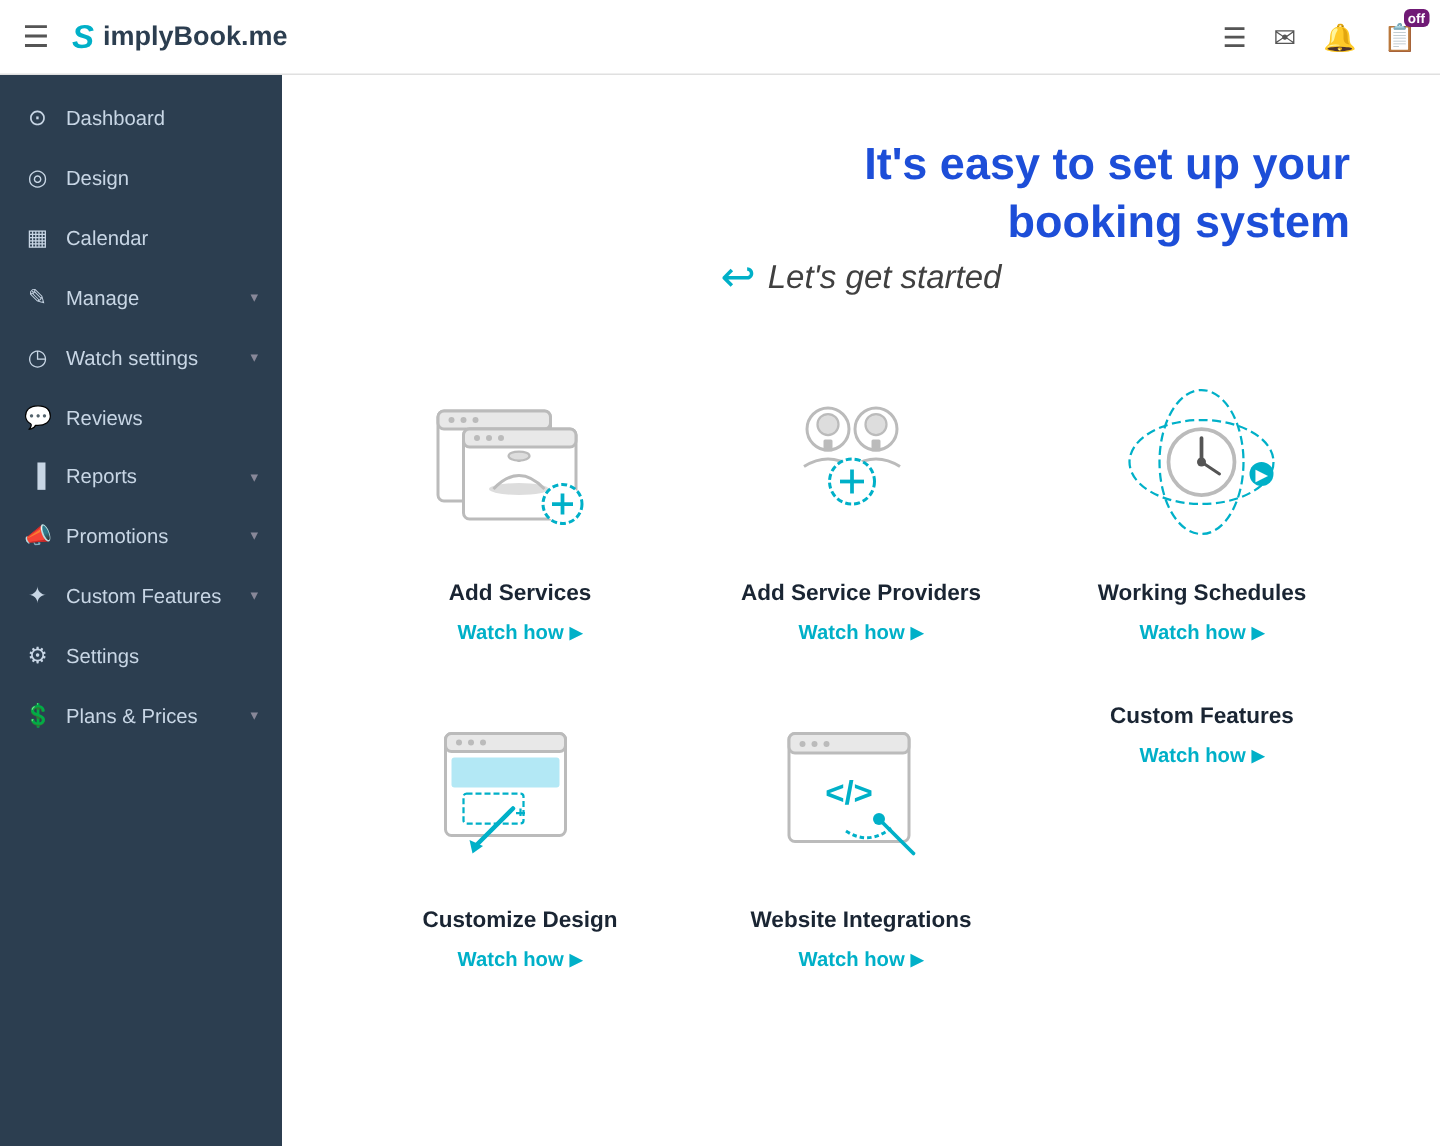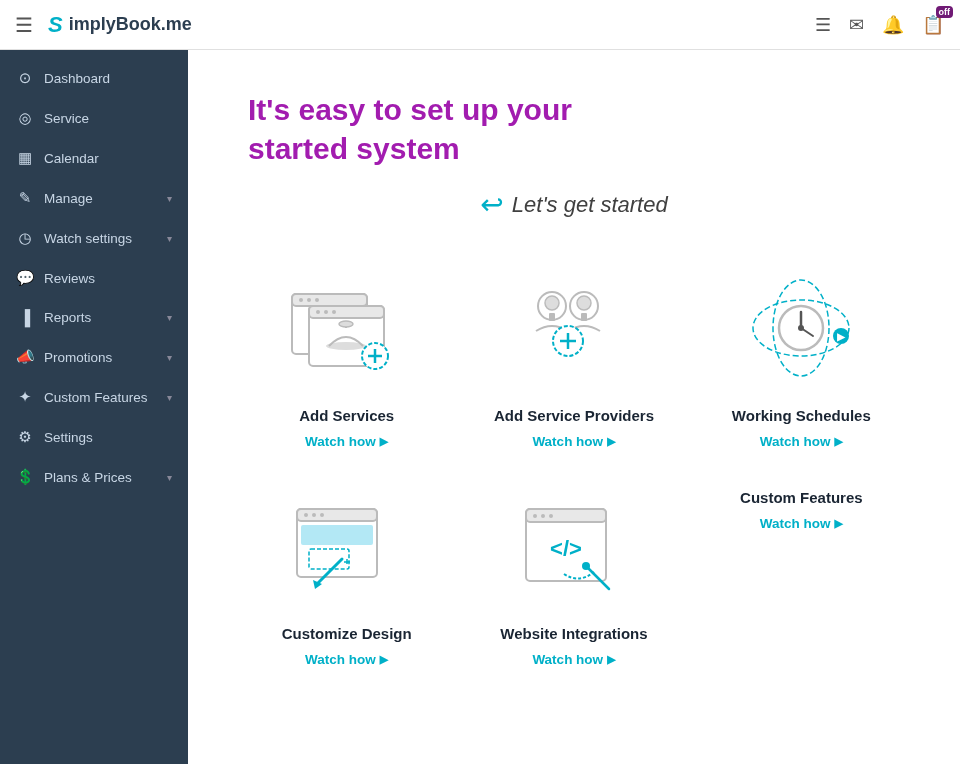"Service" span { text: Service -> Design }
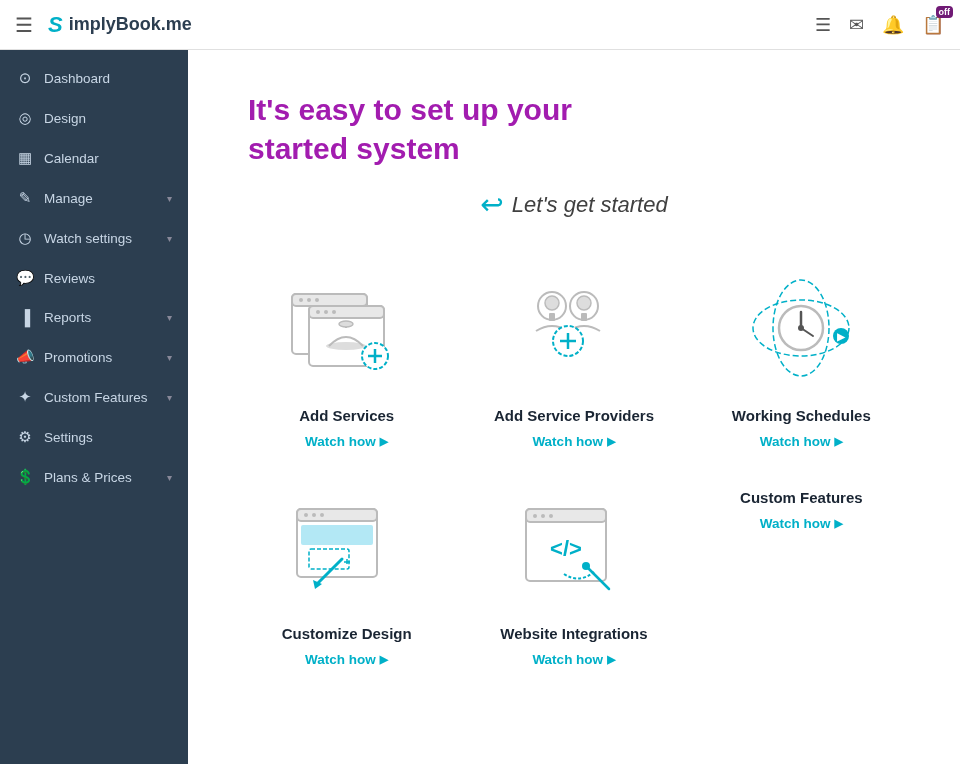"It's easy to set up" .page-title { color: #a21caf -> #1d4ed8; margin-bottom: 20px -> none; text-align: left -> right }
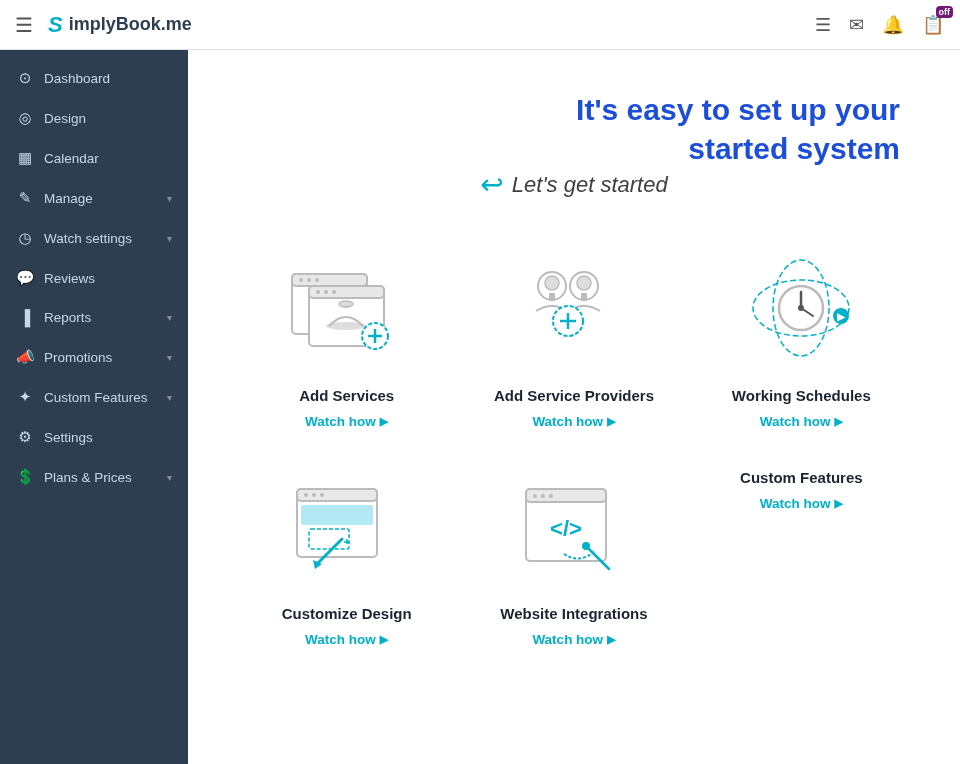"started system" span { text: started -> booking }
